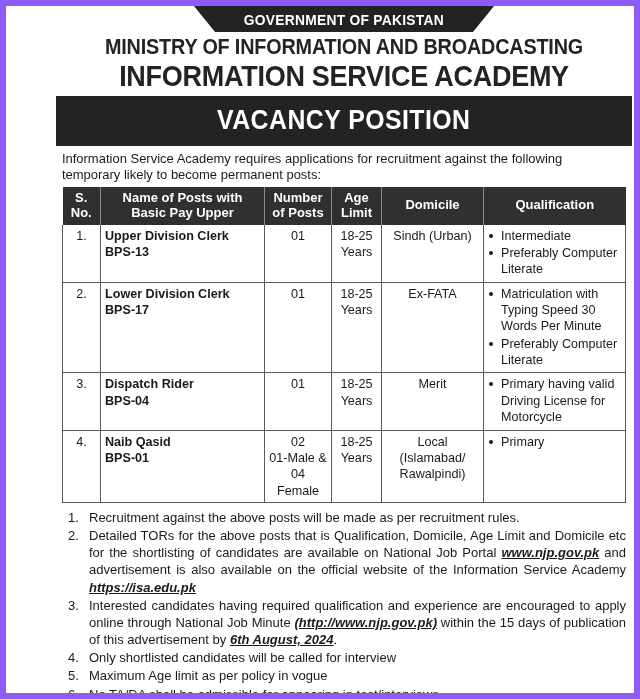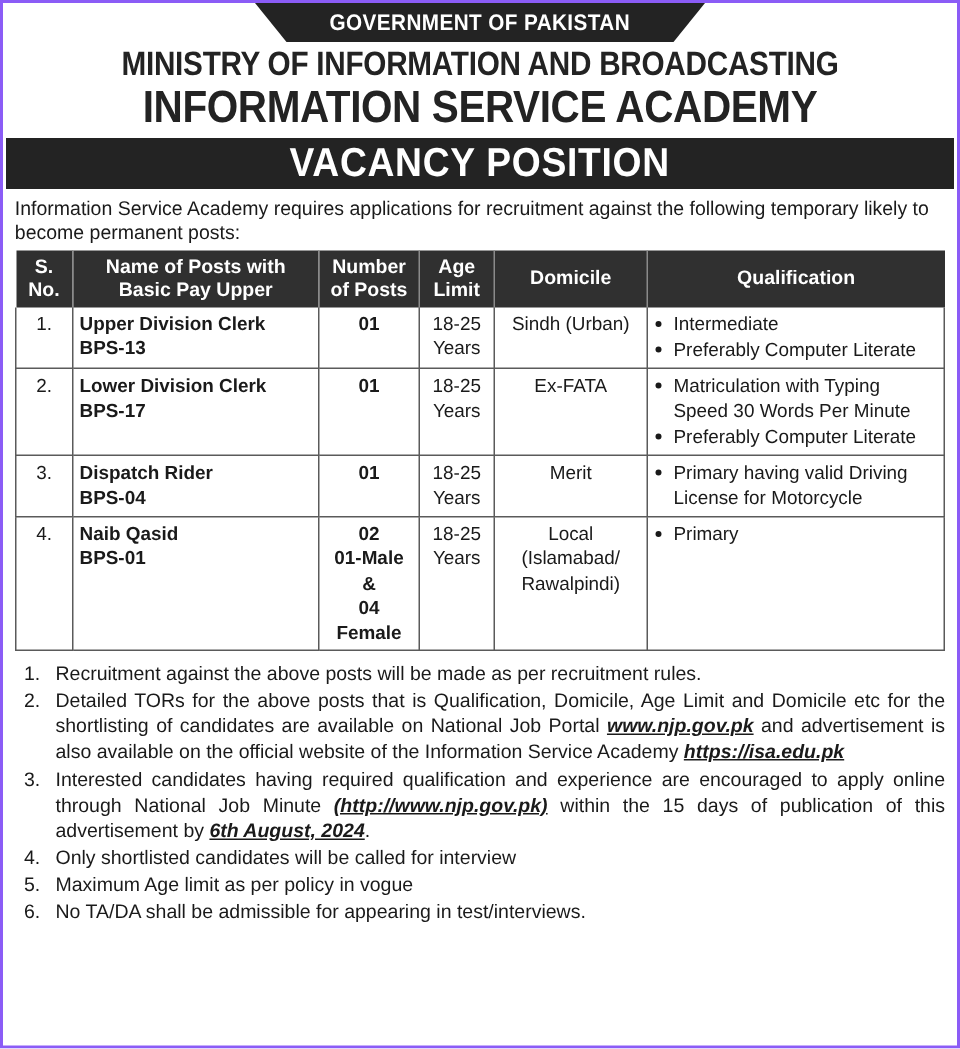"GOVERNMENT OF PAKISTAN" #page { border: 2px solid #8b5cf6 -> 6px solid #8b5cf6; padding-left: none -> 48px }
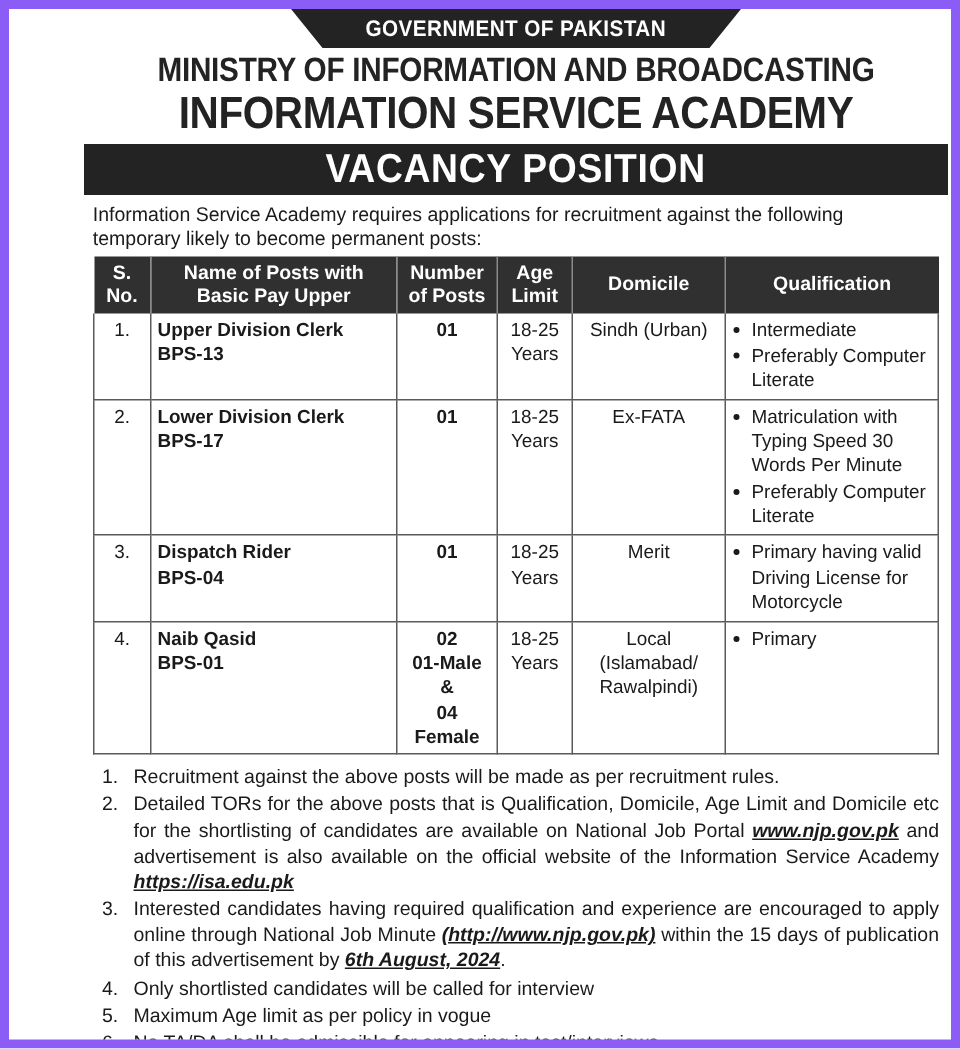"VACANCY POSITION" .vacancy-band { height: 34px -> 50px }
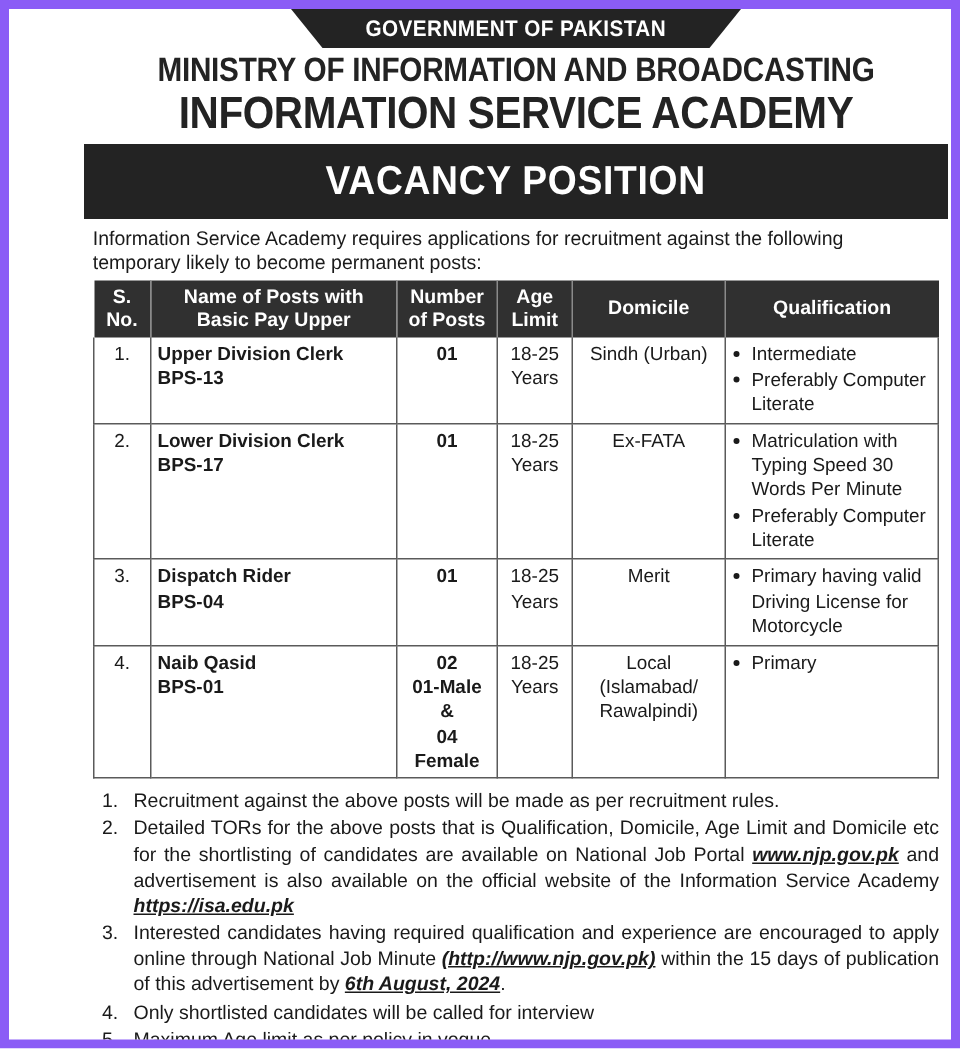"01" td.c-num { font-weight: bold -> none }
